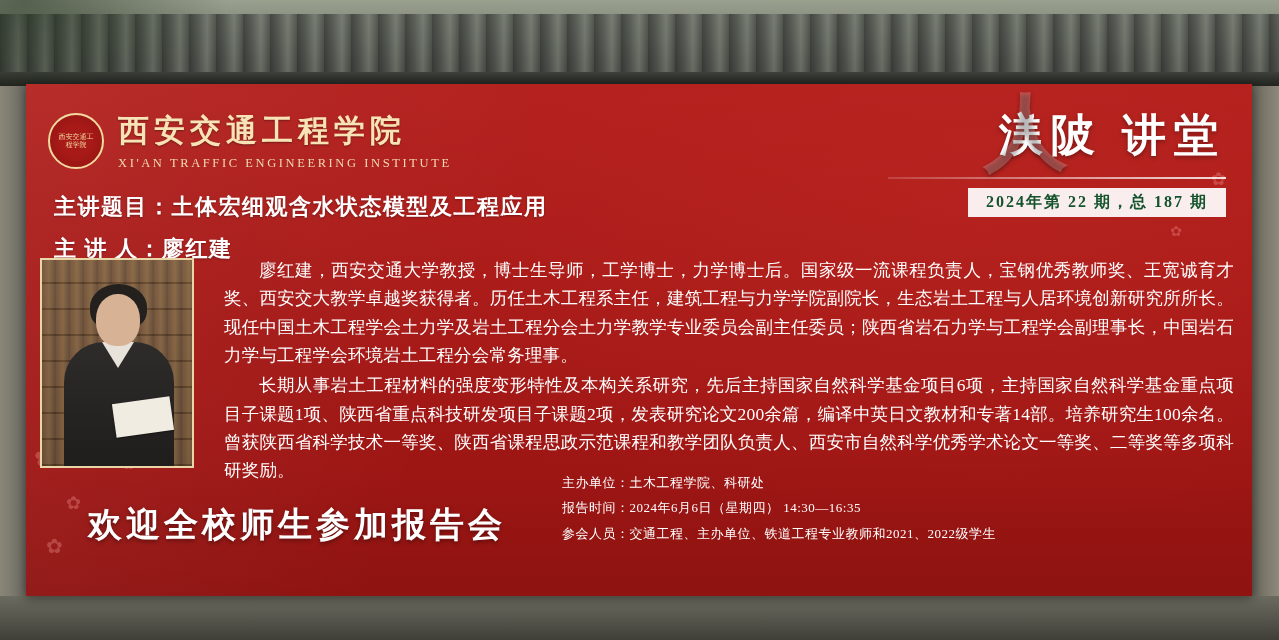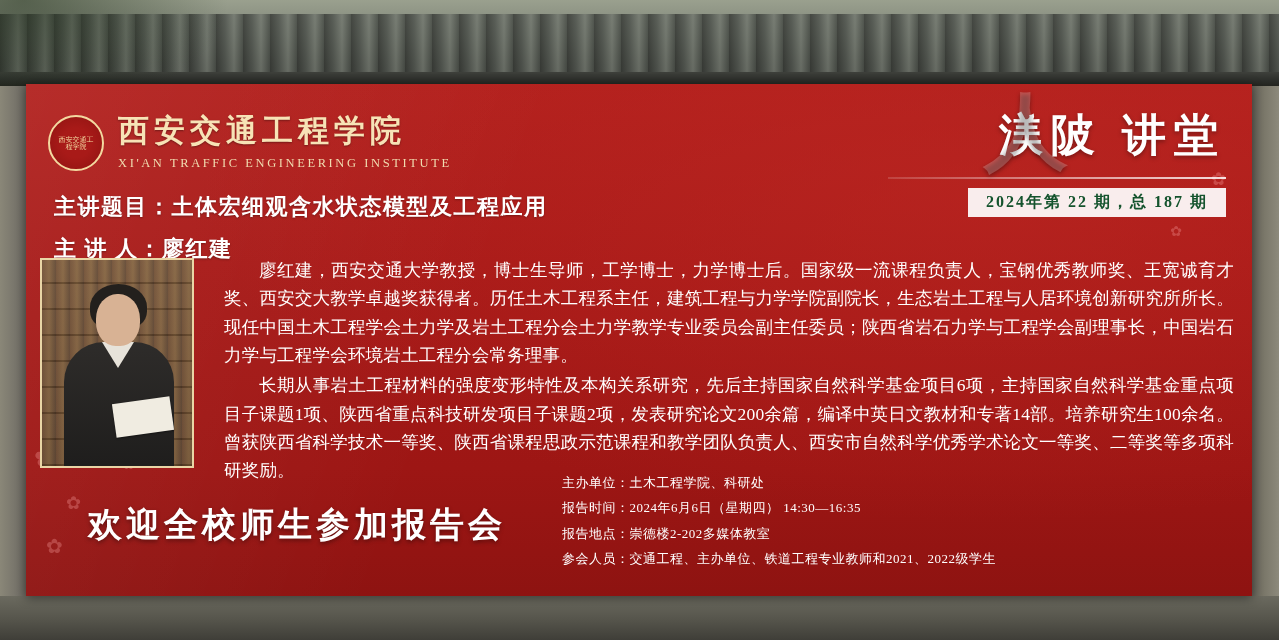"西安交通工程学院" .logo-wrap { align-items: flex-end -> center }
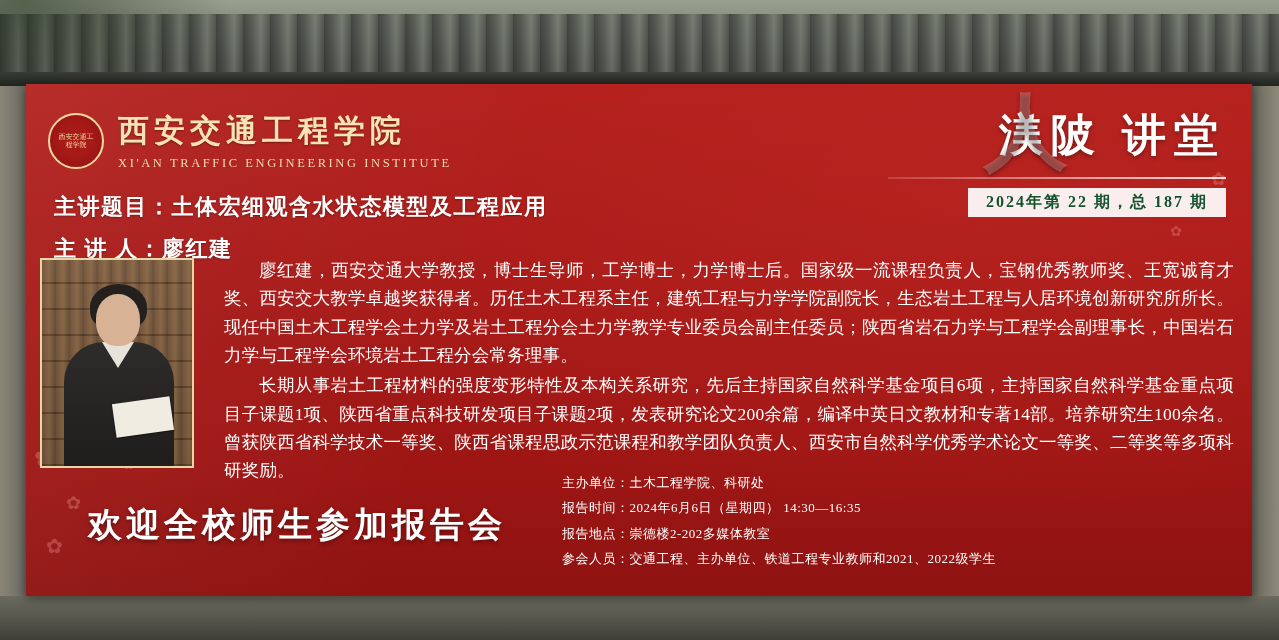"报告地点：崇德楼2-202多媒体教室" div.row { html: <div> <span>报告地点：</span><span>崇德楼2-202多媒体教室</span> </div> -> none }
